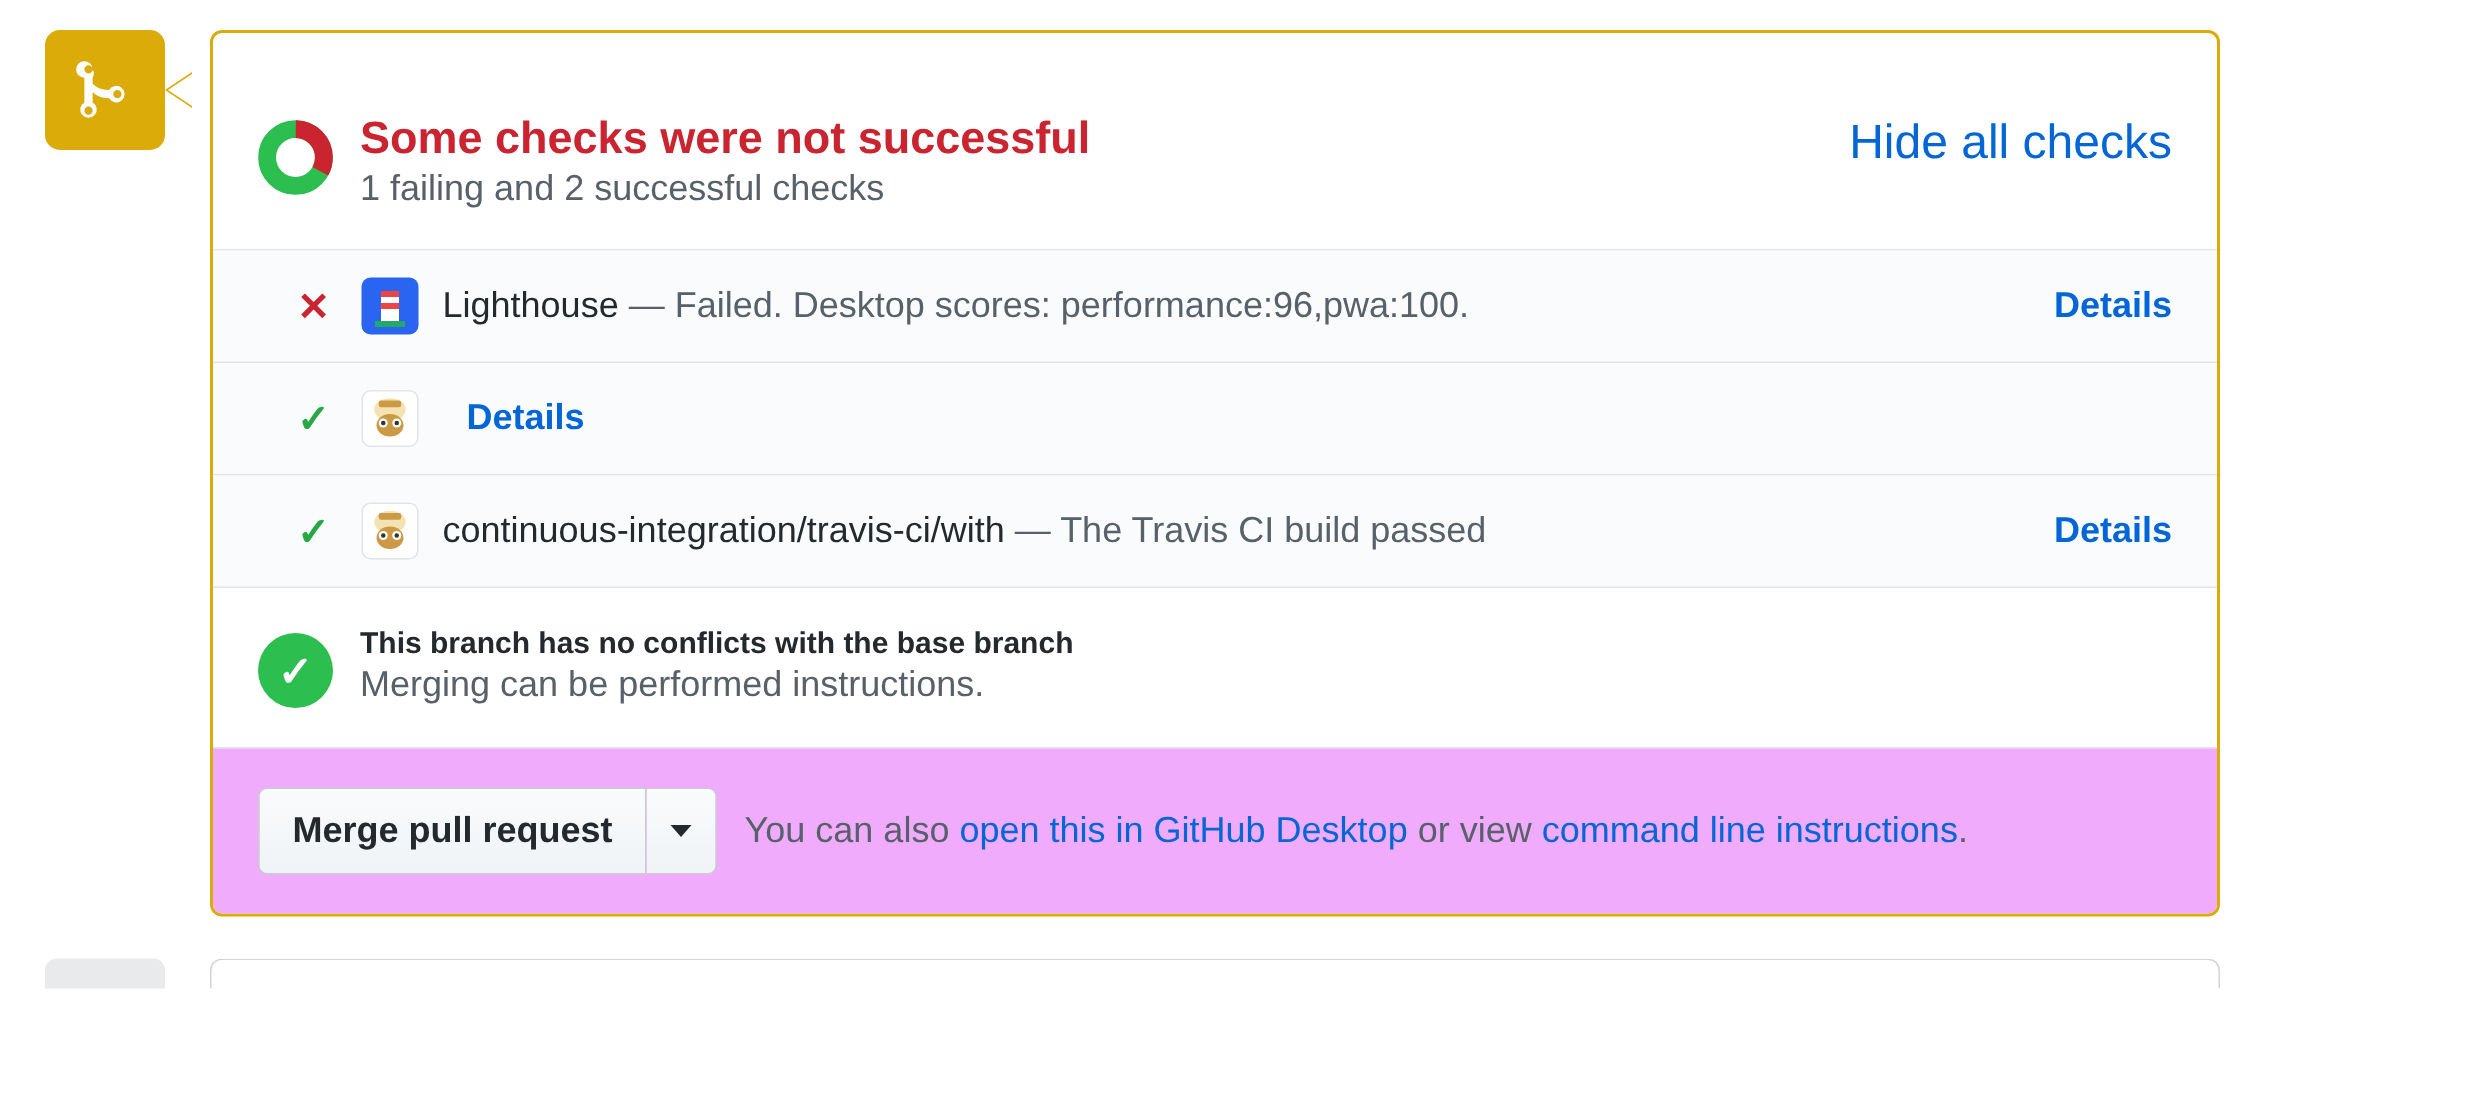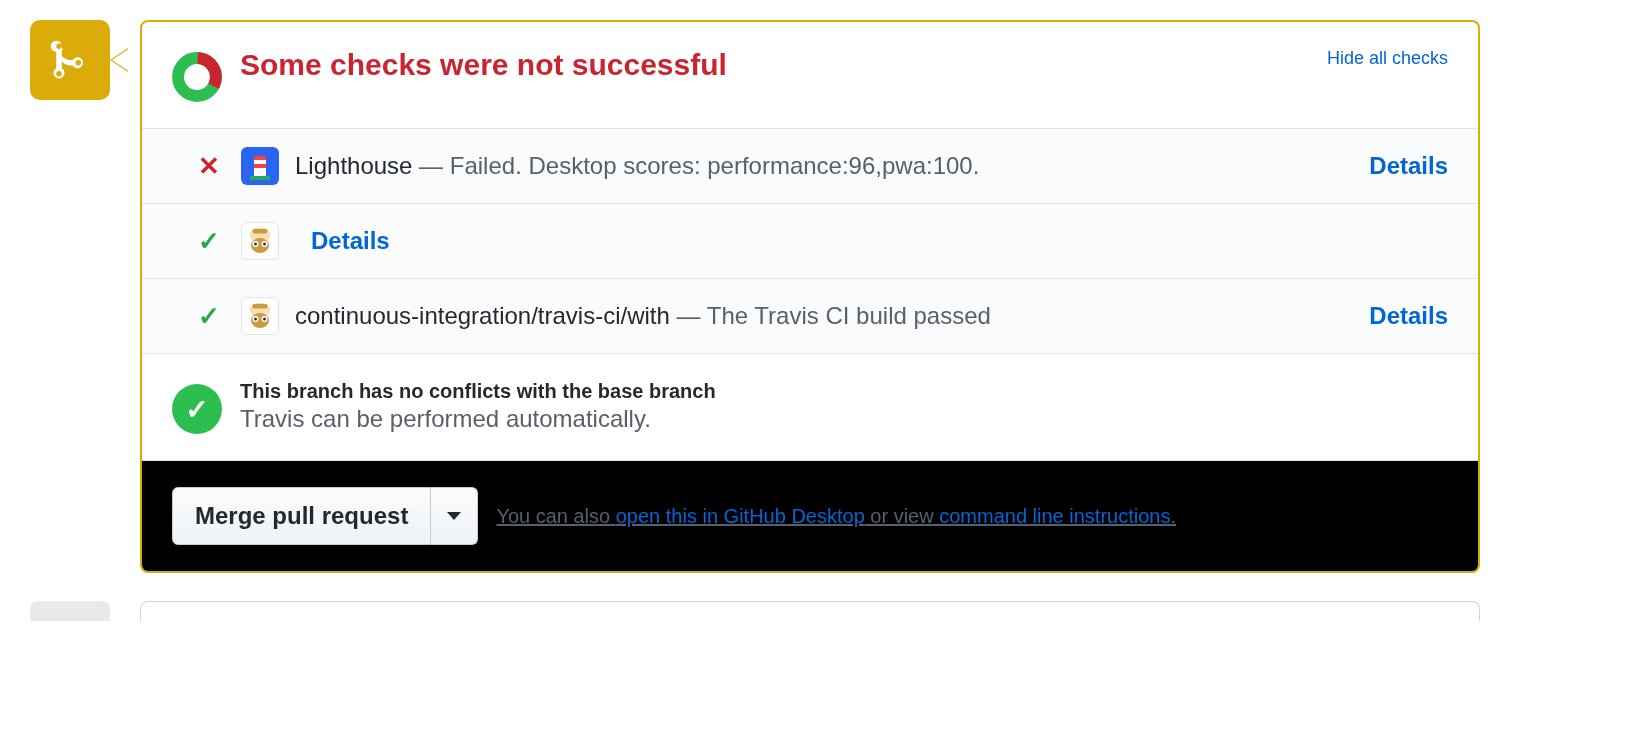"Some checks were not successful" .header-section { margin-top: none -> 28px }
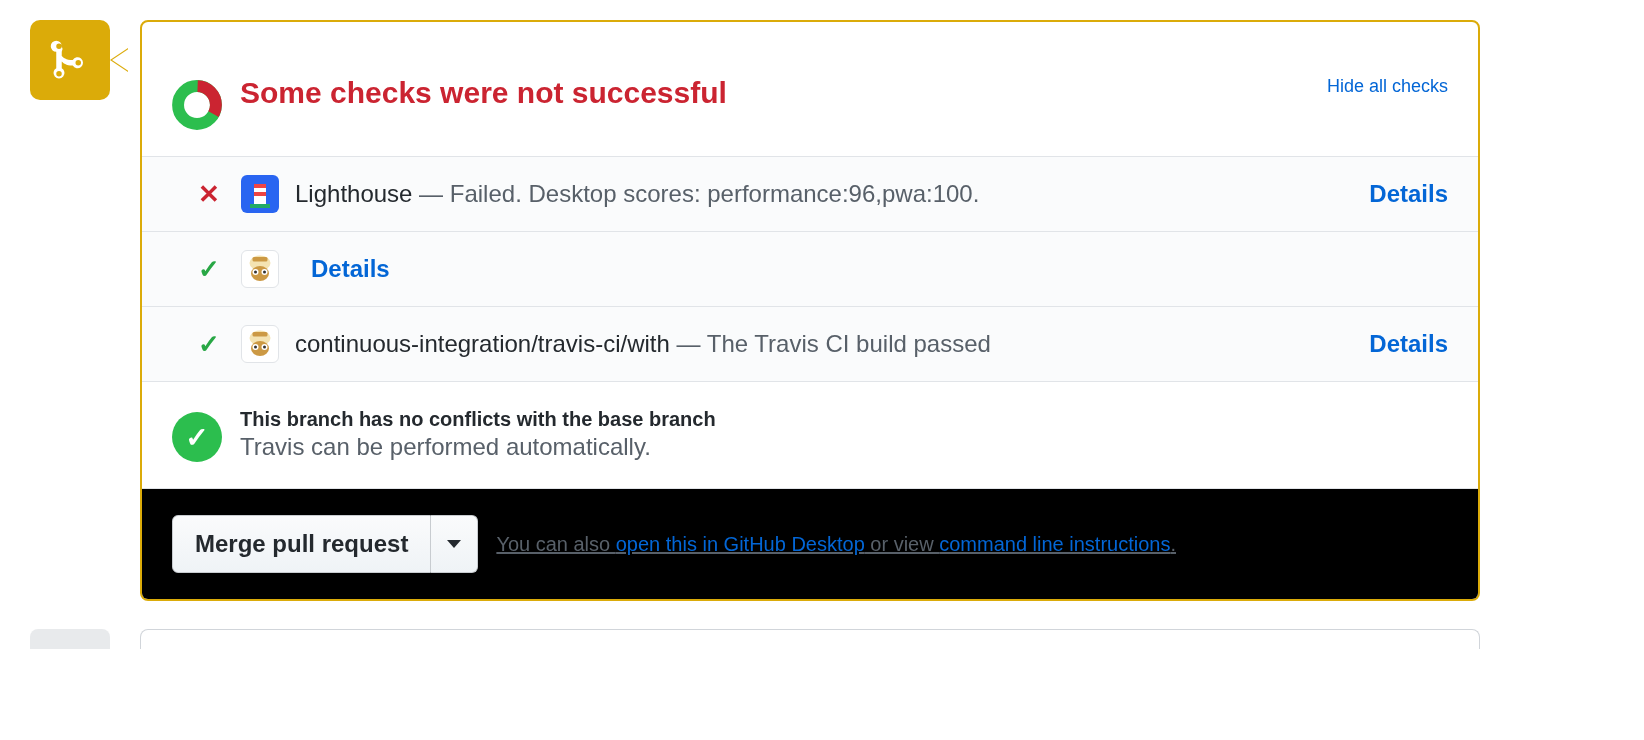"Hide all checks" .hide-link { font-size: 18px -> 32px }
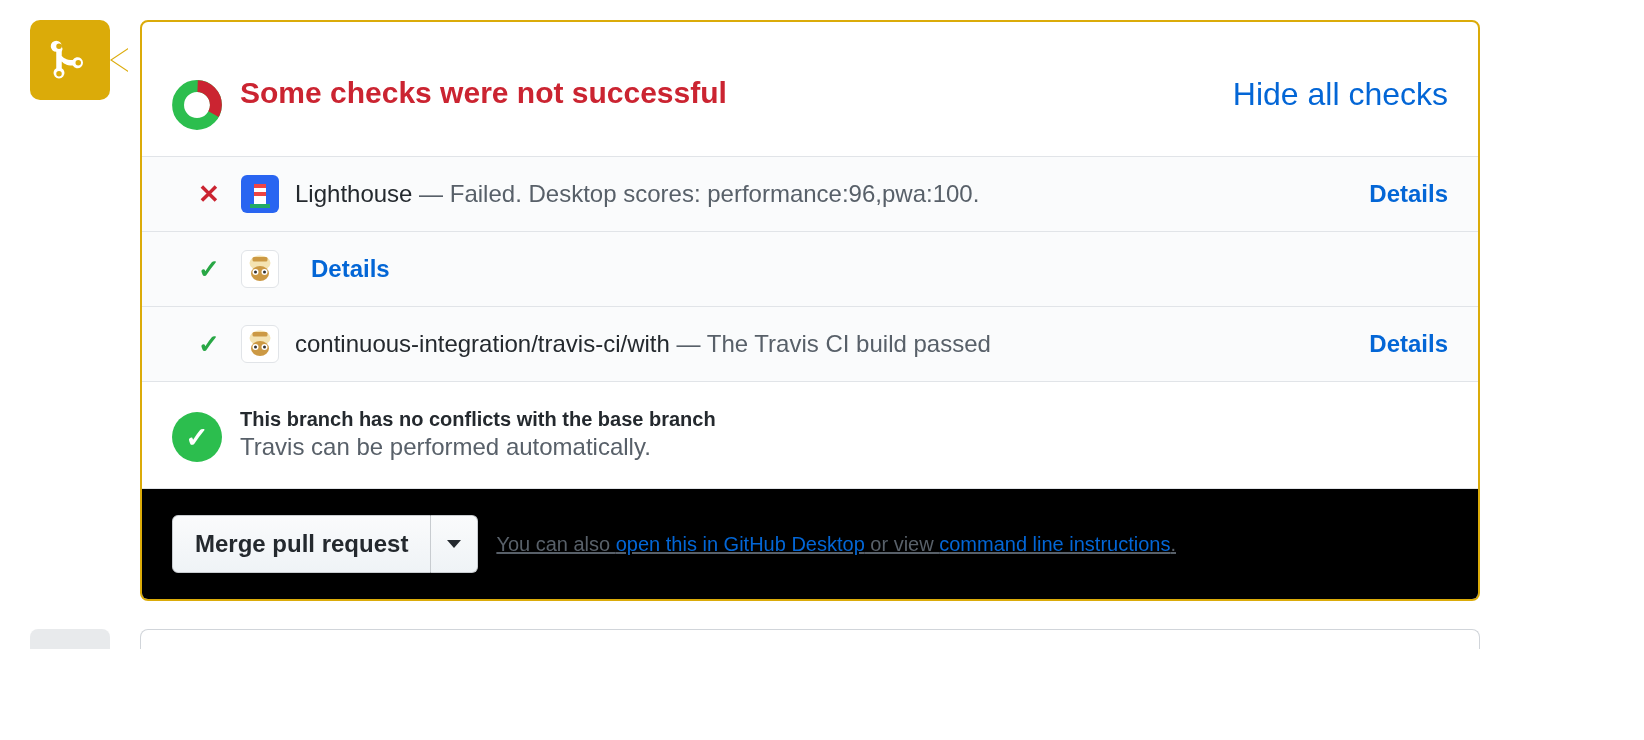"1 failing and 2 successful" p { html: none -> <p>1 failing and 2 successful checks</p> }
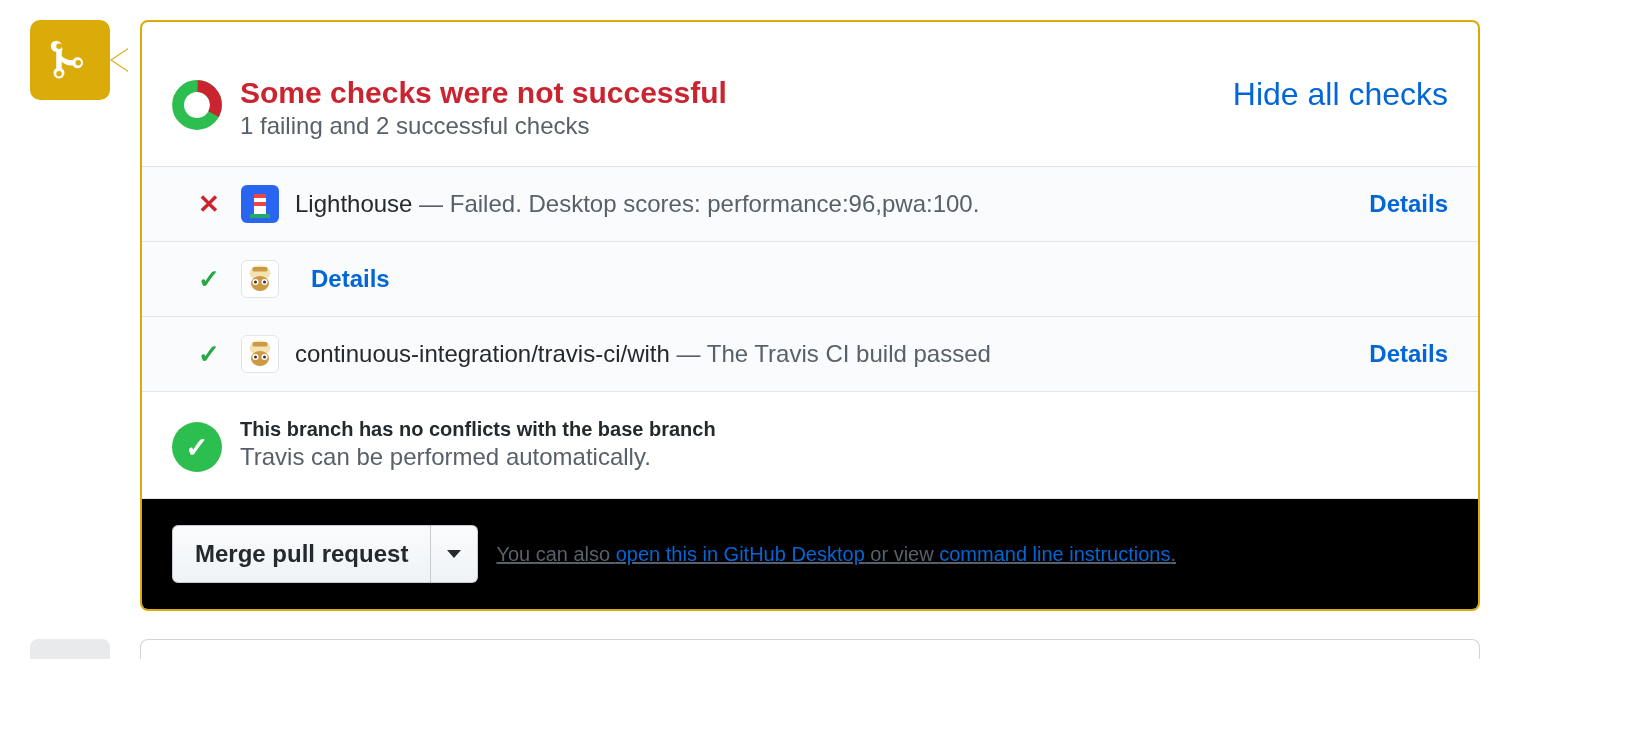"Travis can be performed automatically." p { text: Travis can be performed automatically -> Merging can be performed instructions }
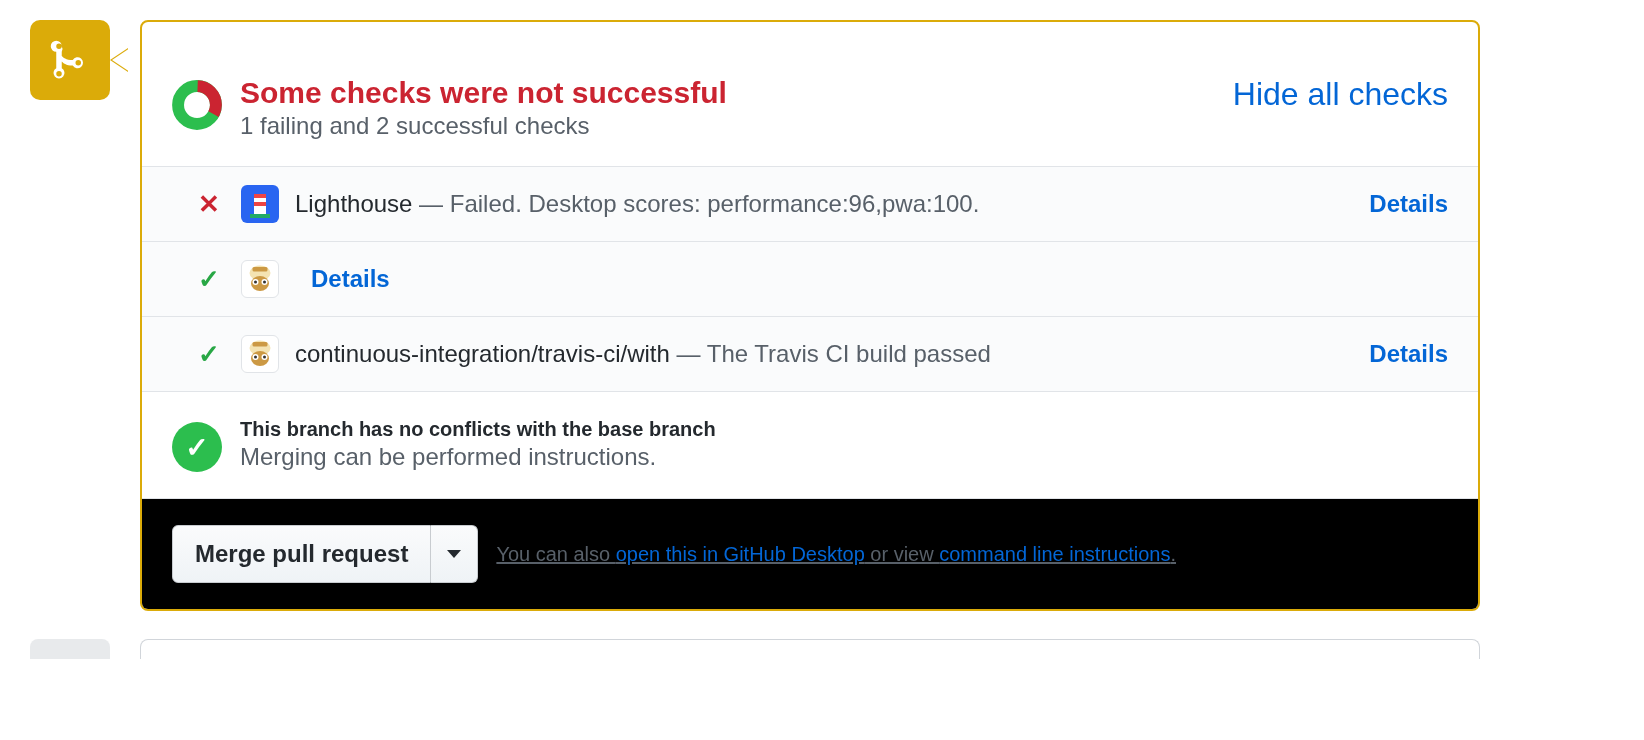"Merge pull request" .merge-section { background: #000000 -> #f0abfc }
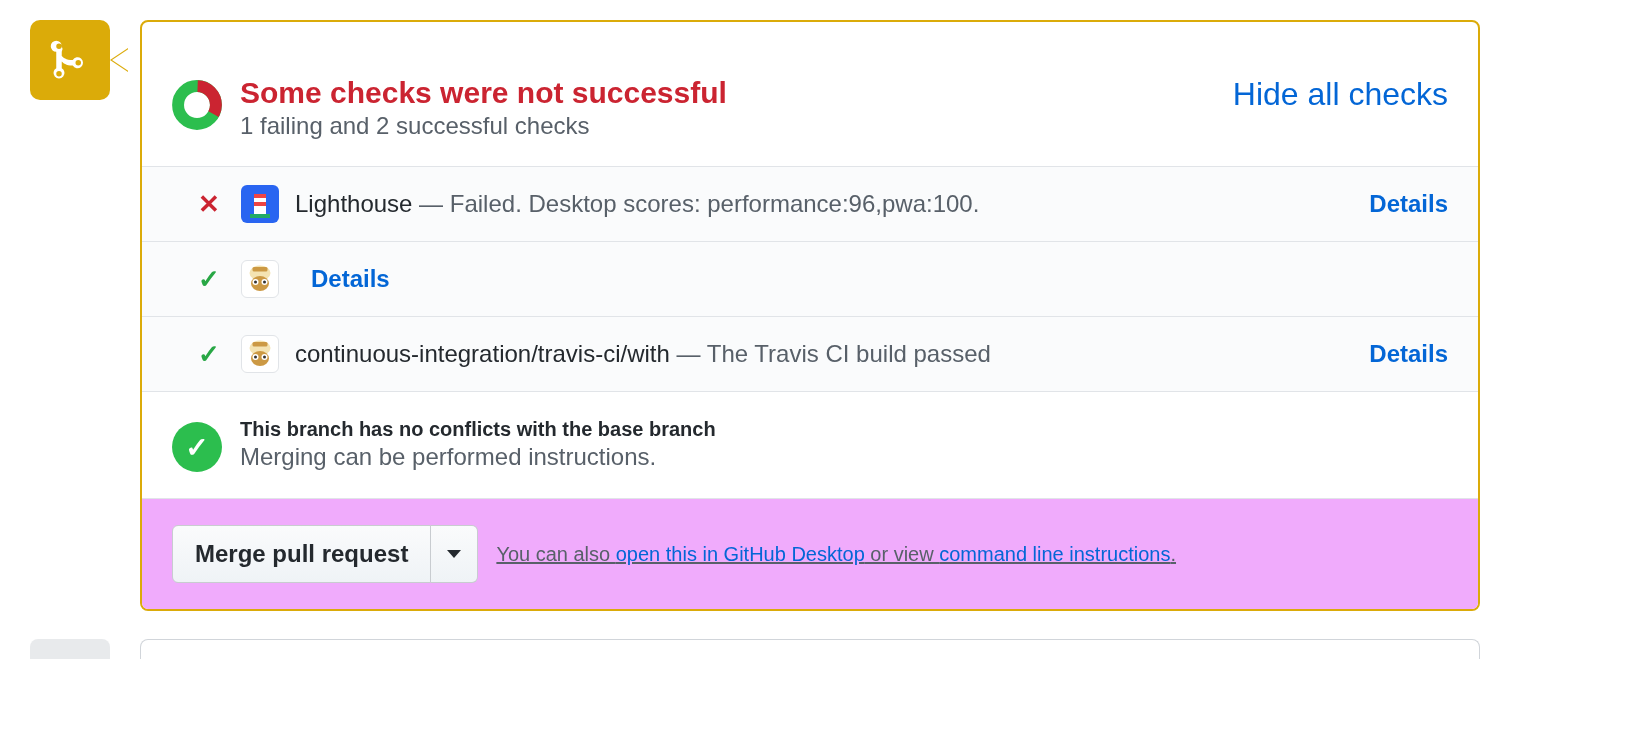"You can also open this" .merge-text { font-size: 20px -> 24px; text-decoration: underline -> none }
